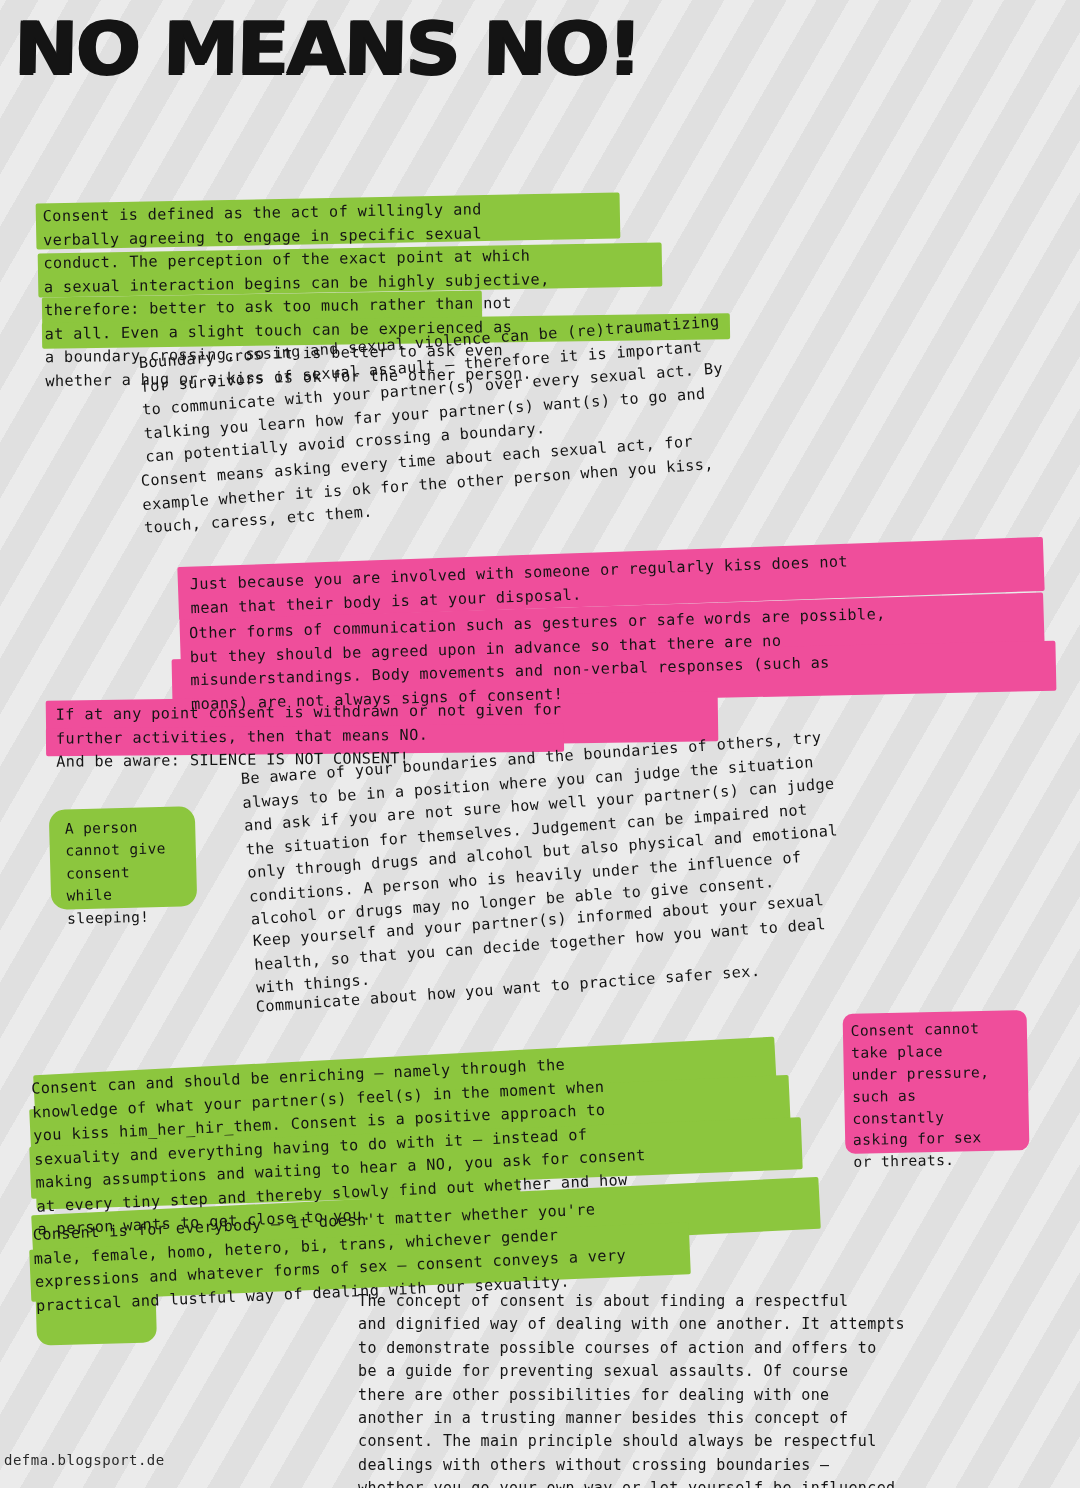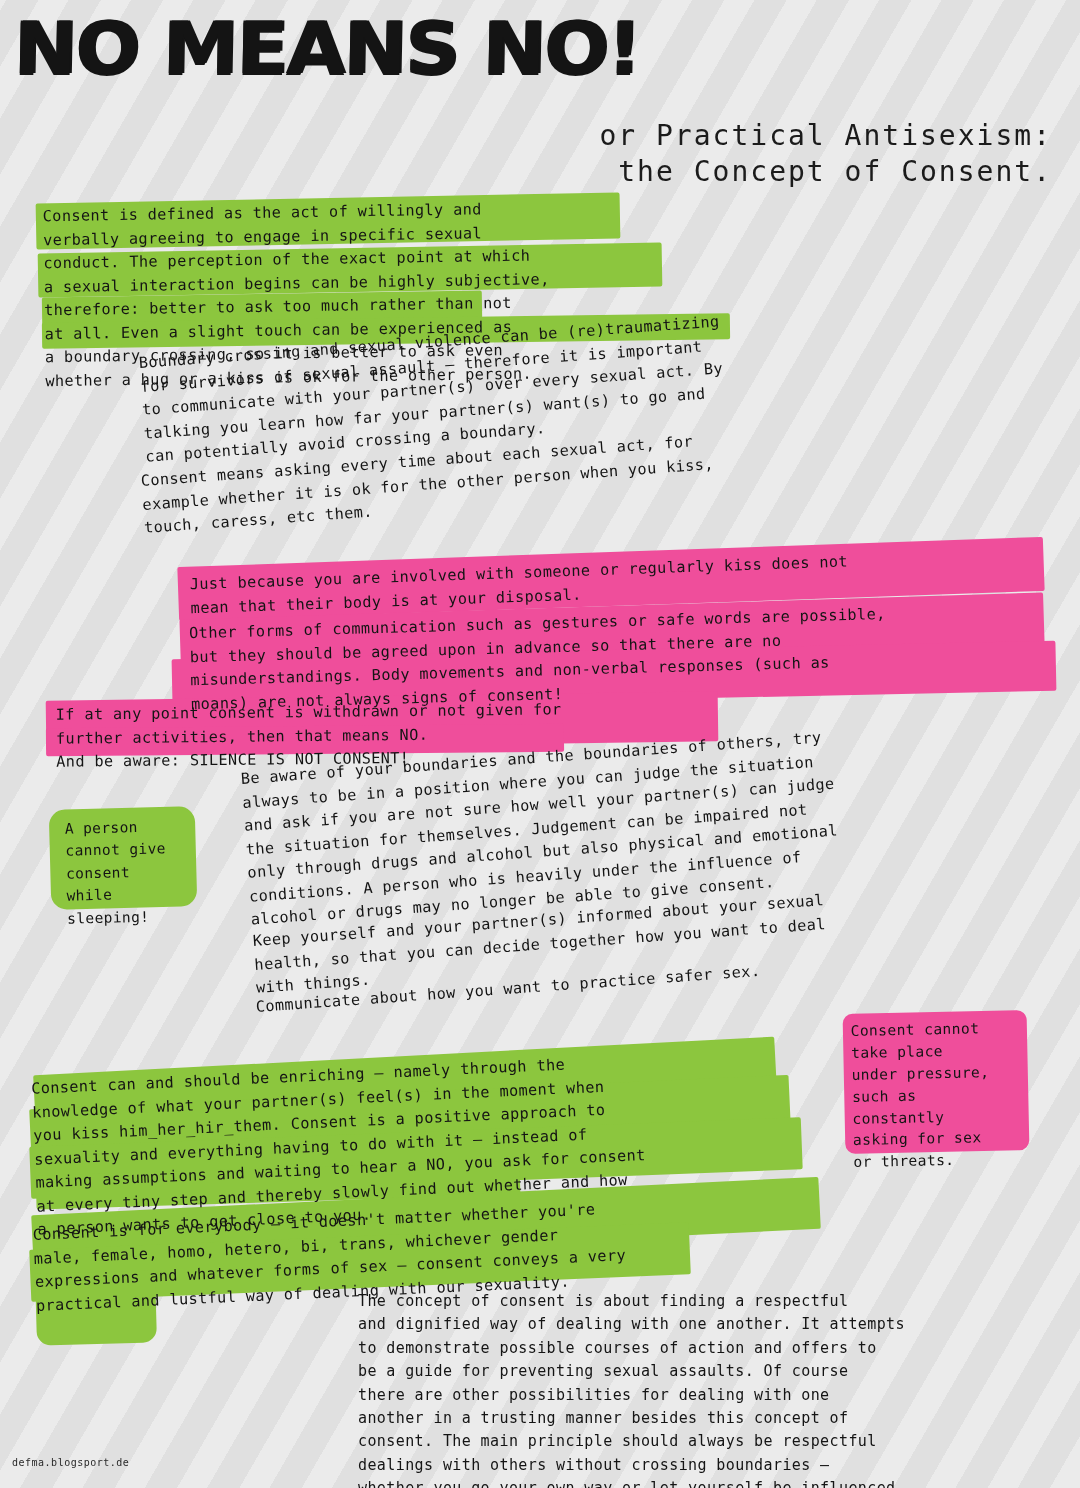"or Practical Antisexism:" div.title-sub { html: <div>or Practical Antisexism: the Concept of Consent.</div> -> none }
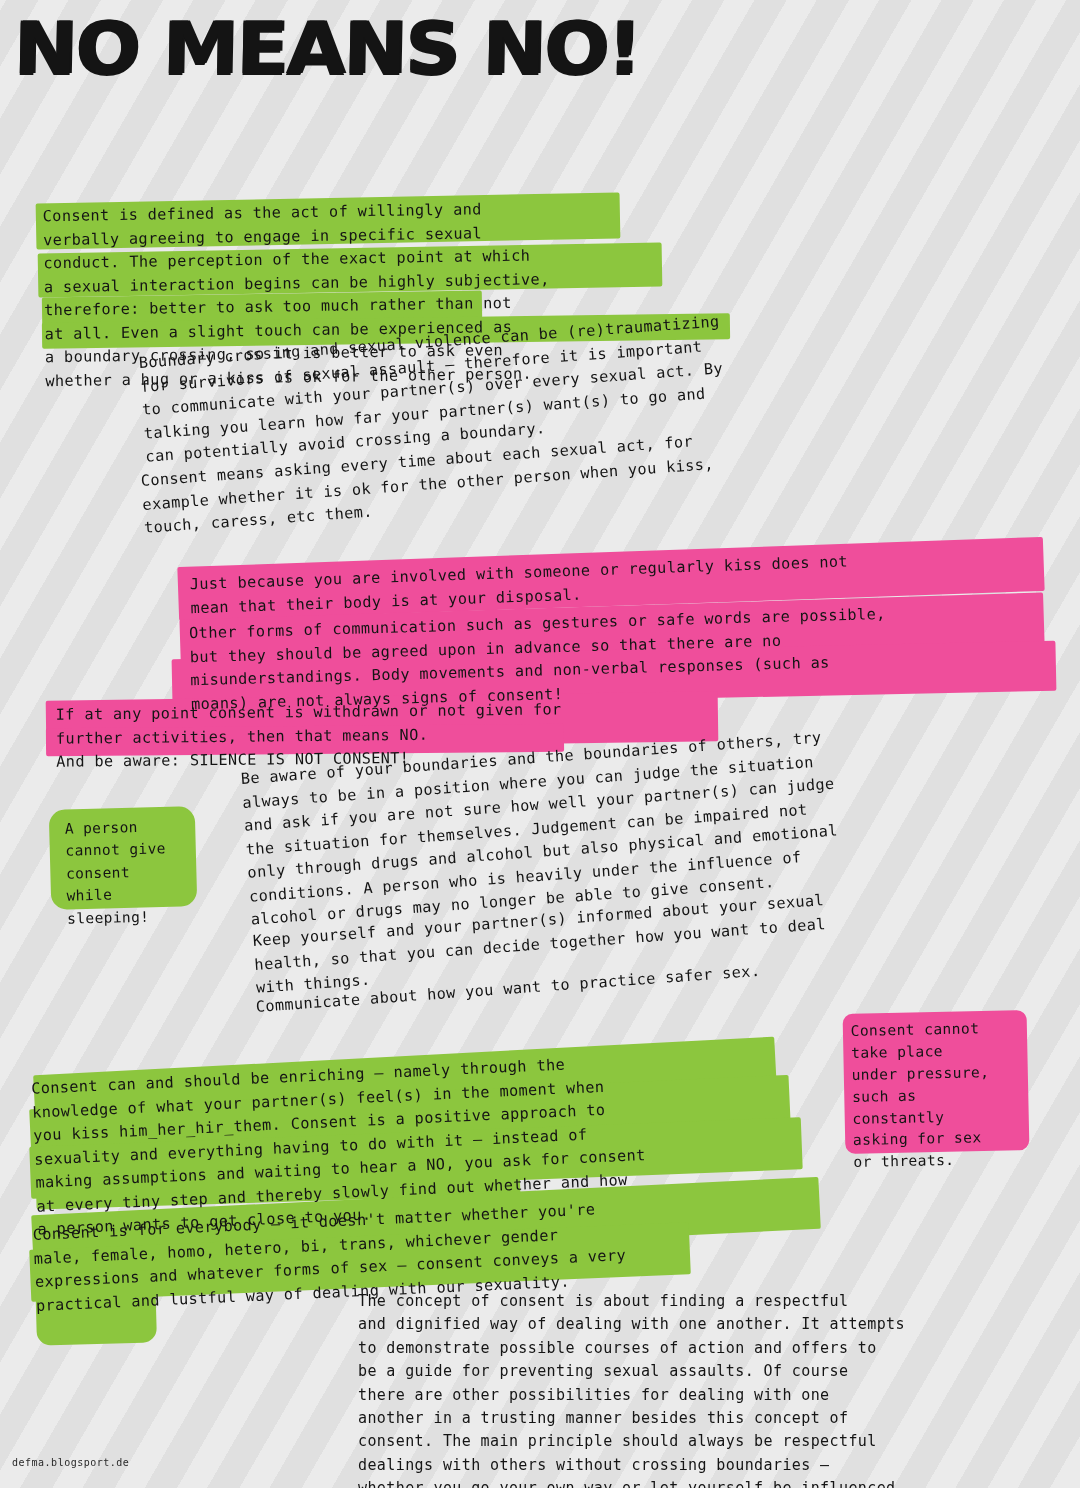"defma.blogsport.de" .footer { font-size: 10px -> 14px; left: 12px -> 4px }
